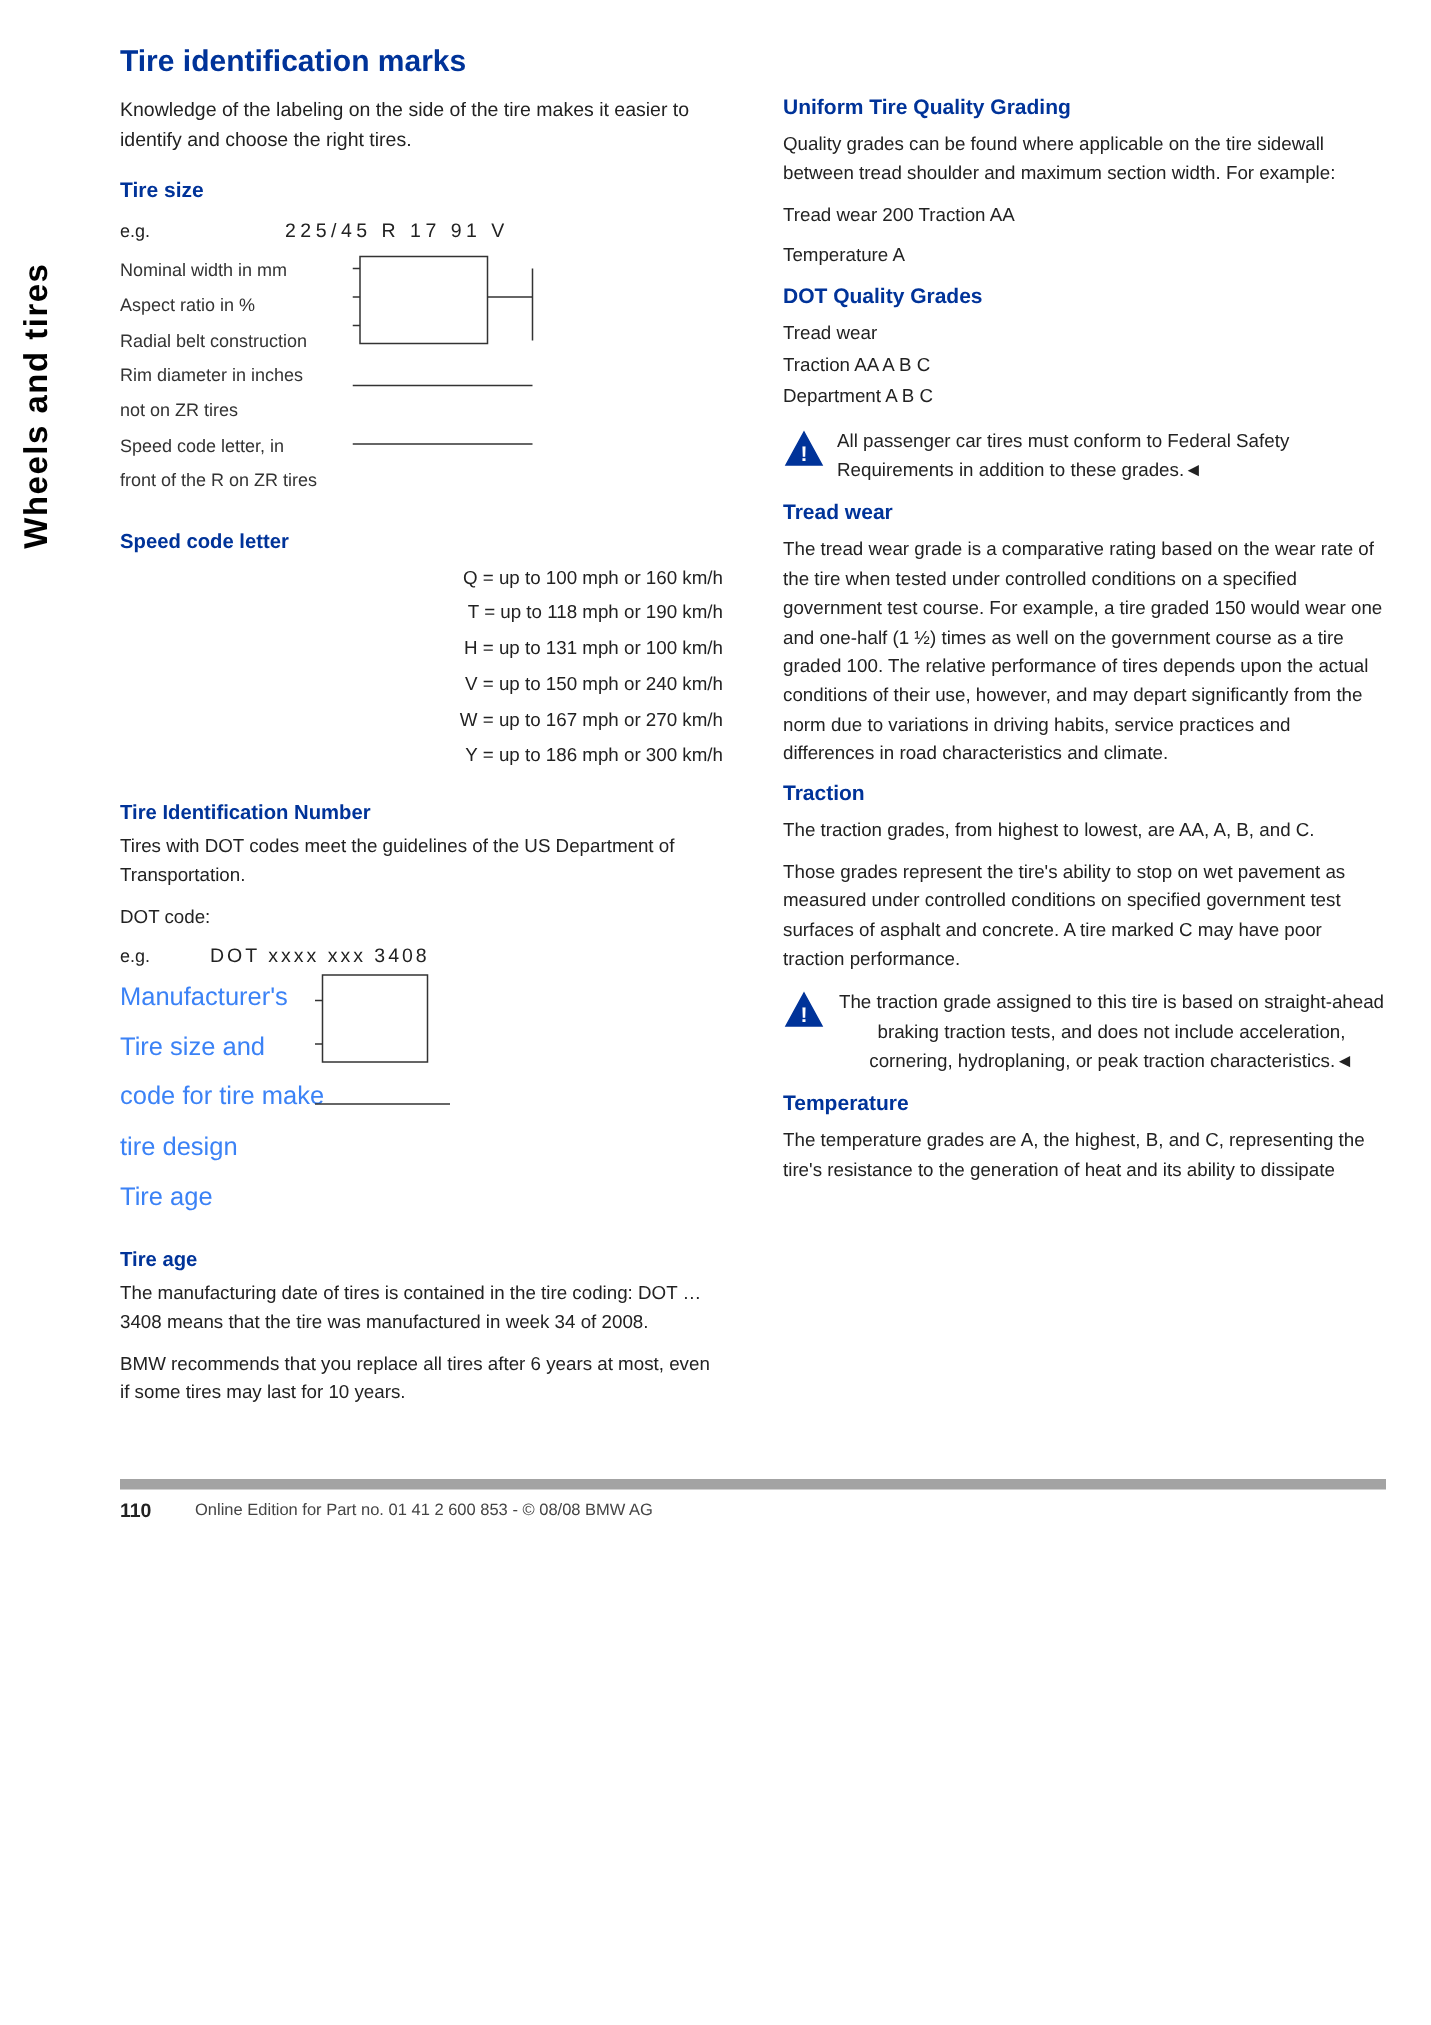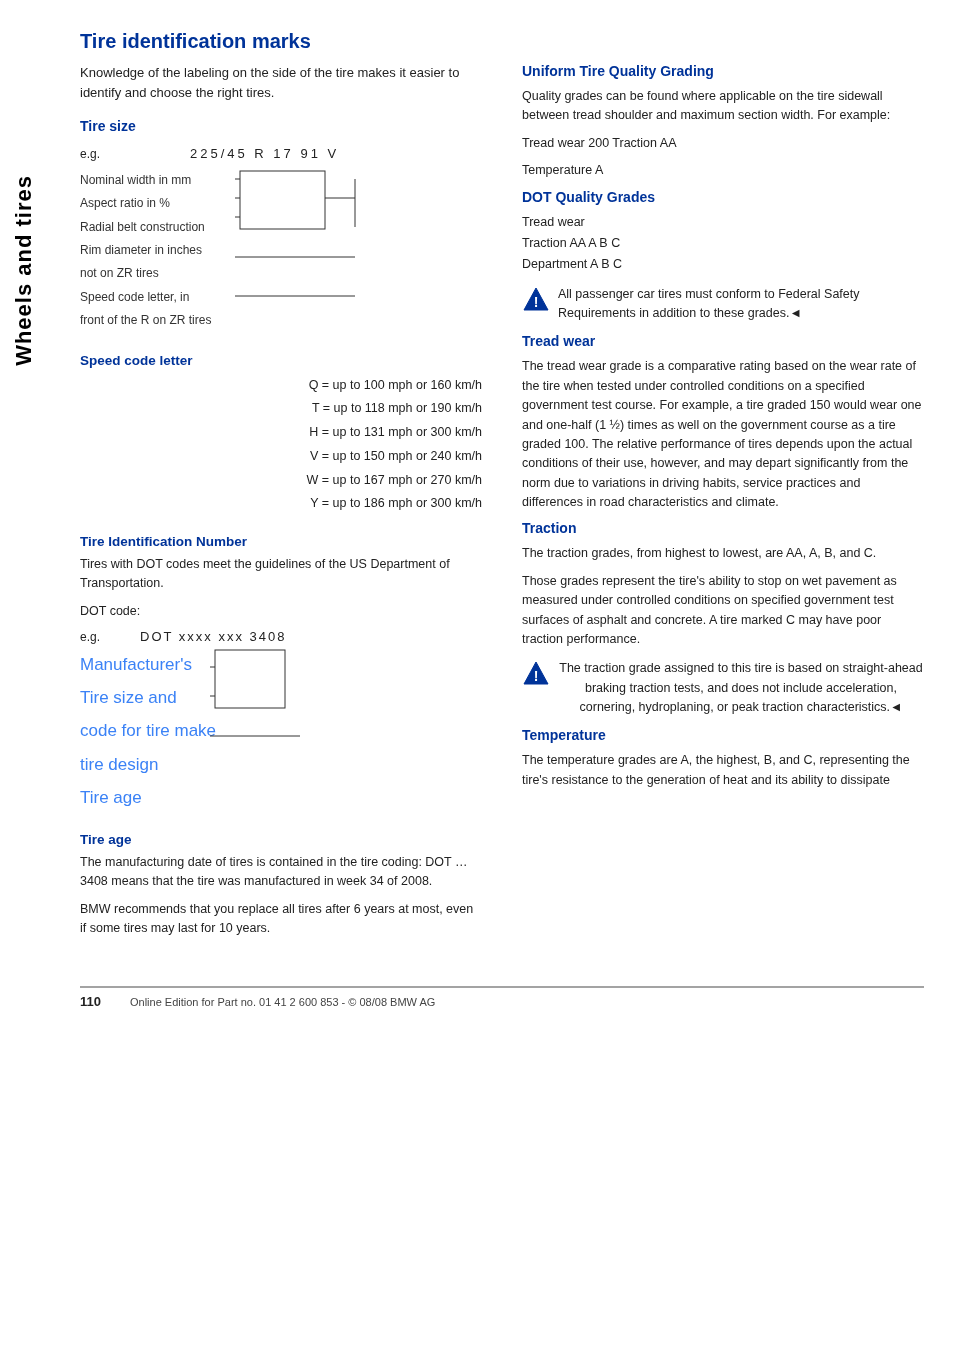"H = up to 131" div.speed-code-item { text: 300 -> 100 }
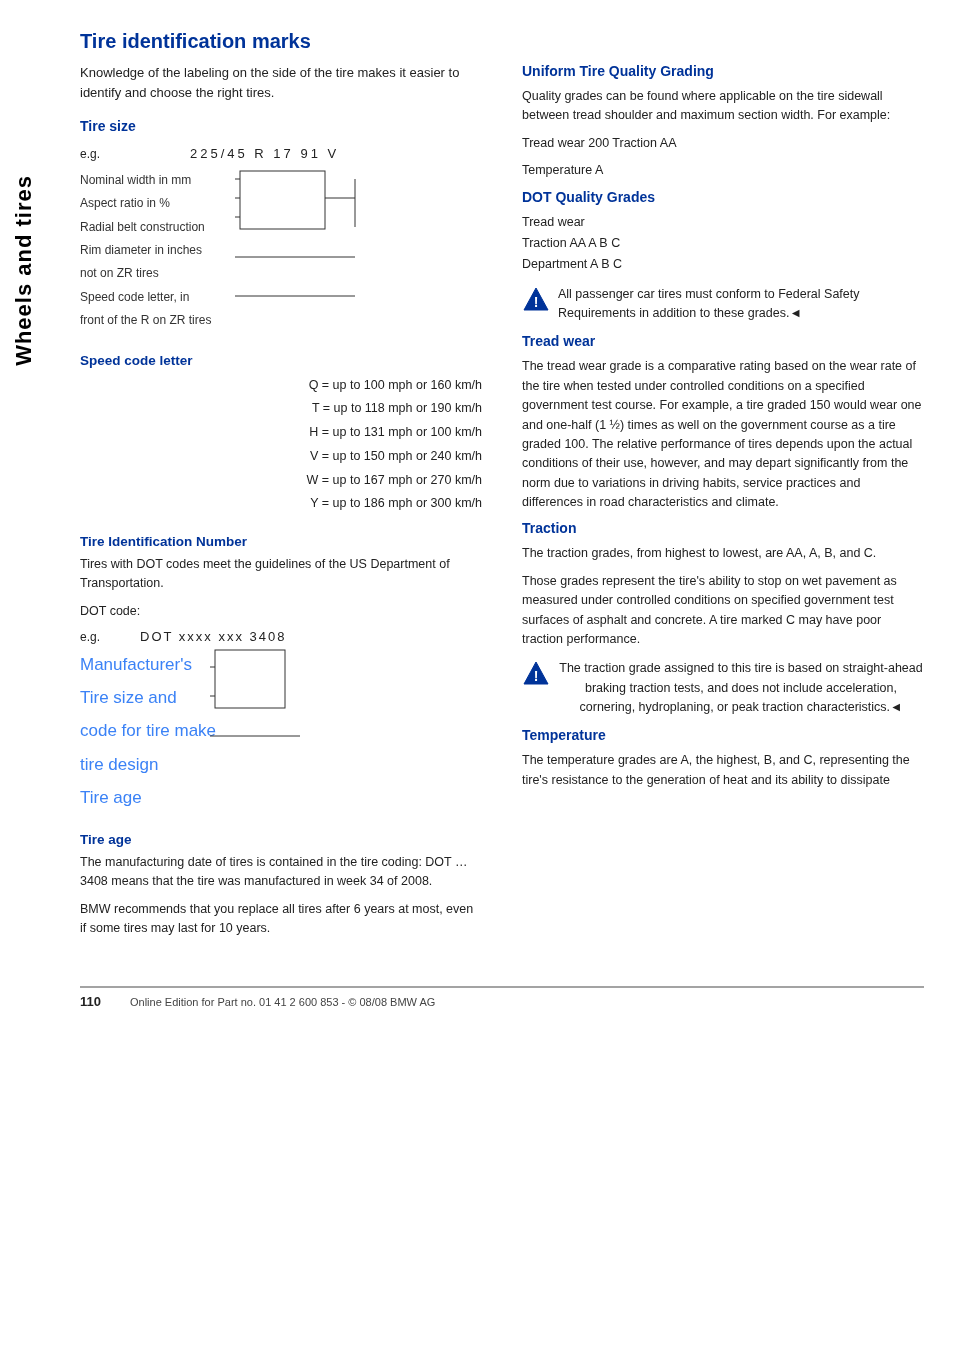"110" div { border-top: 2px solid #a3a3a3 -> 7px solid #a3a3a3 }
